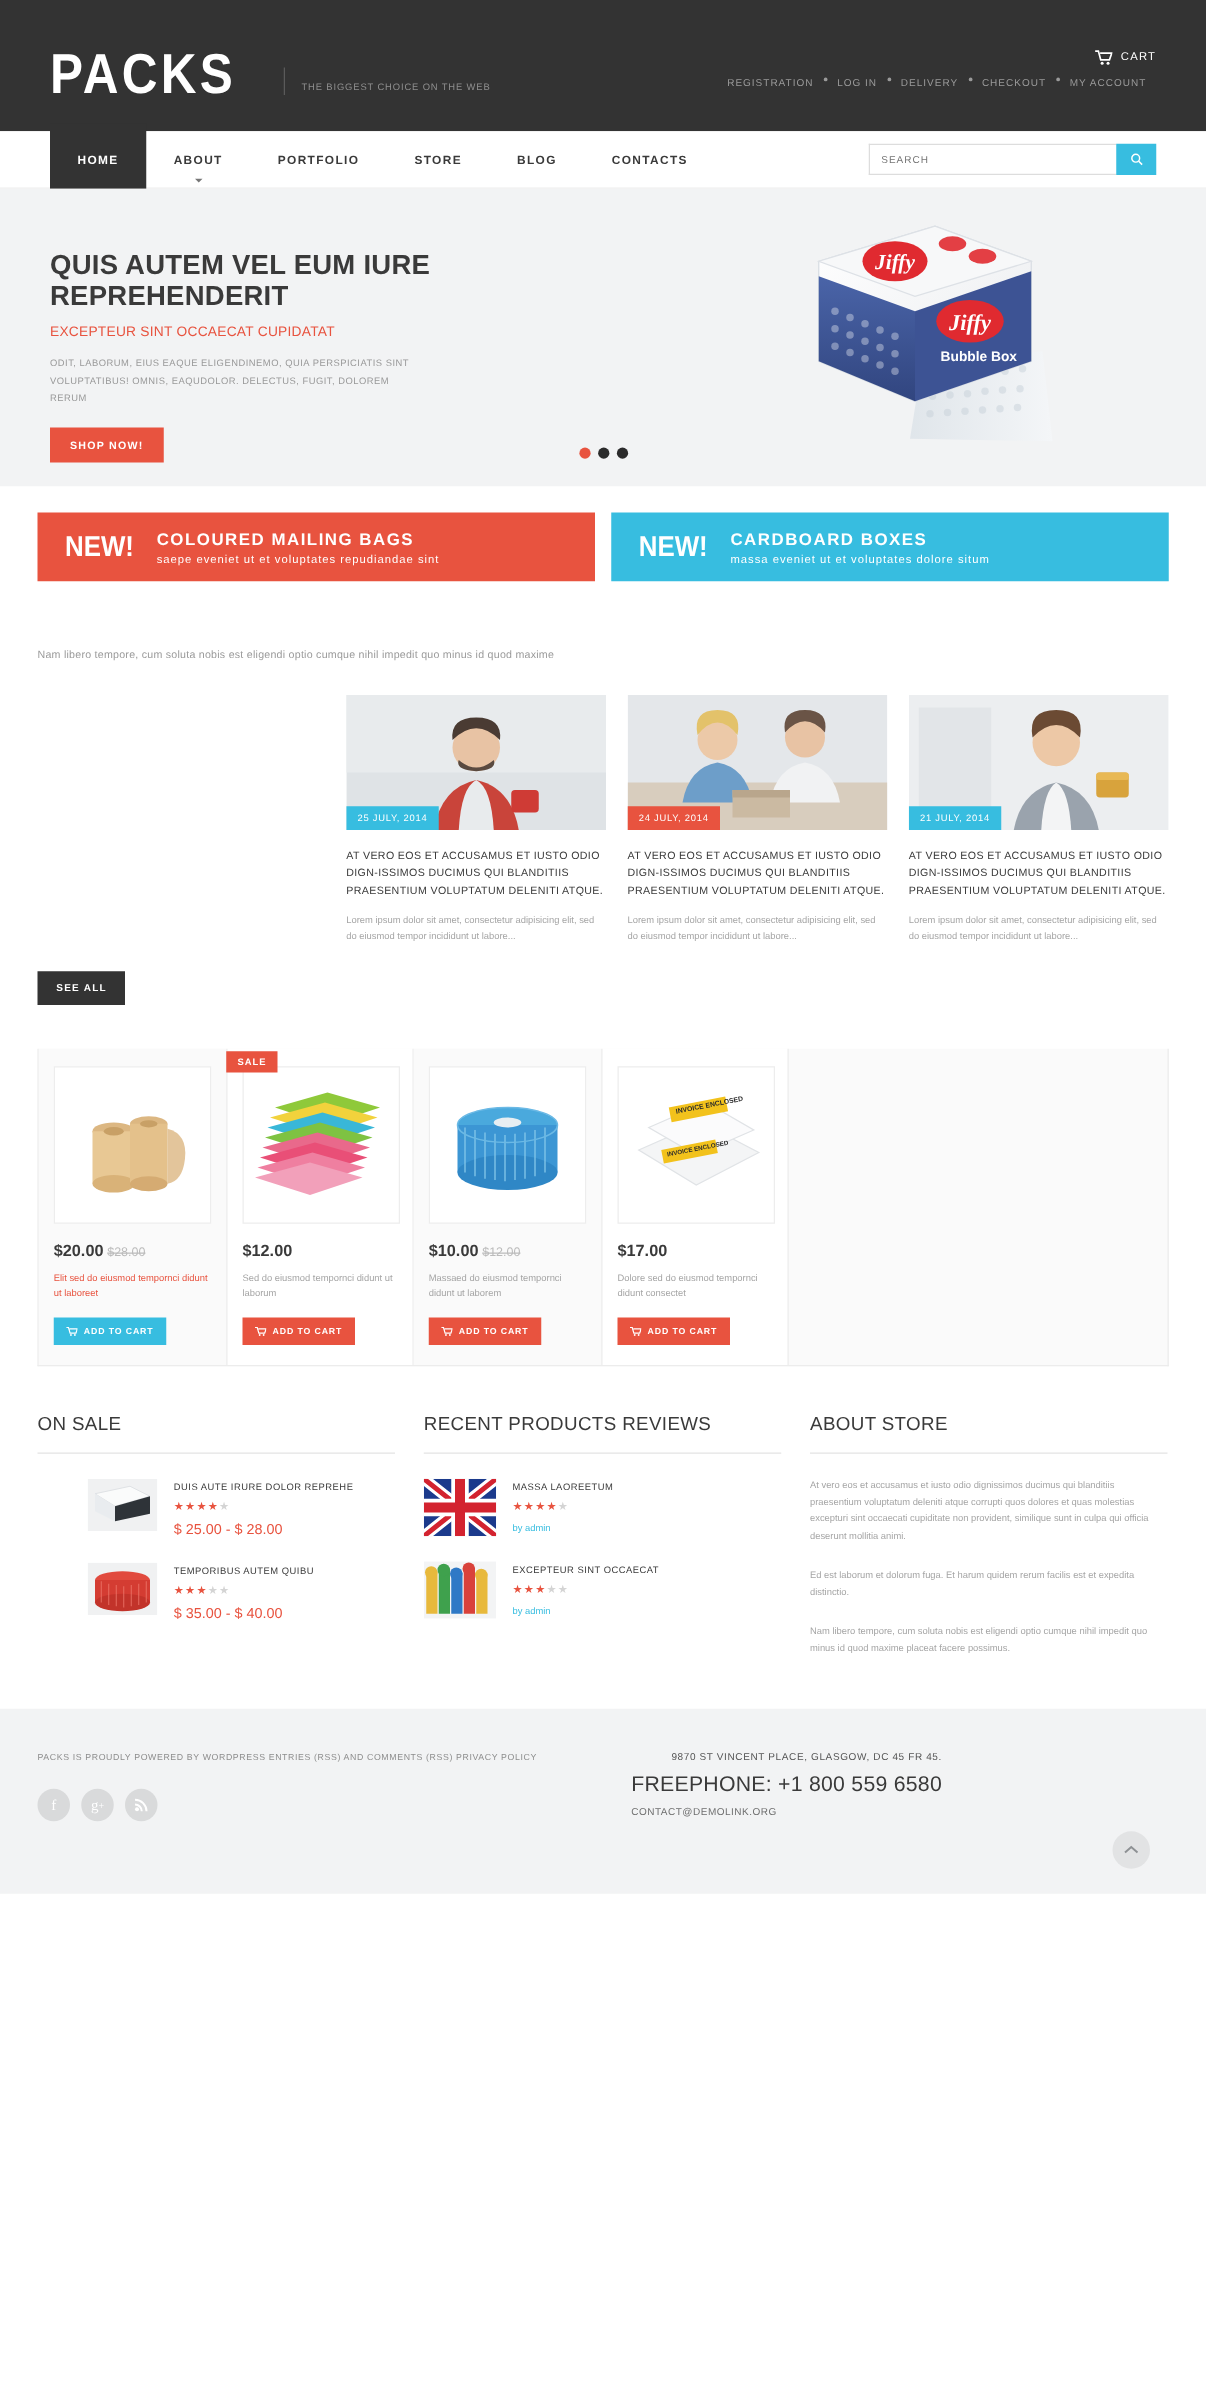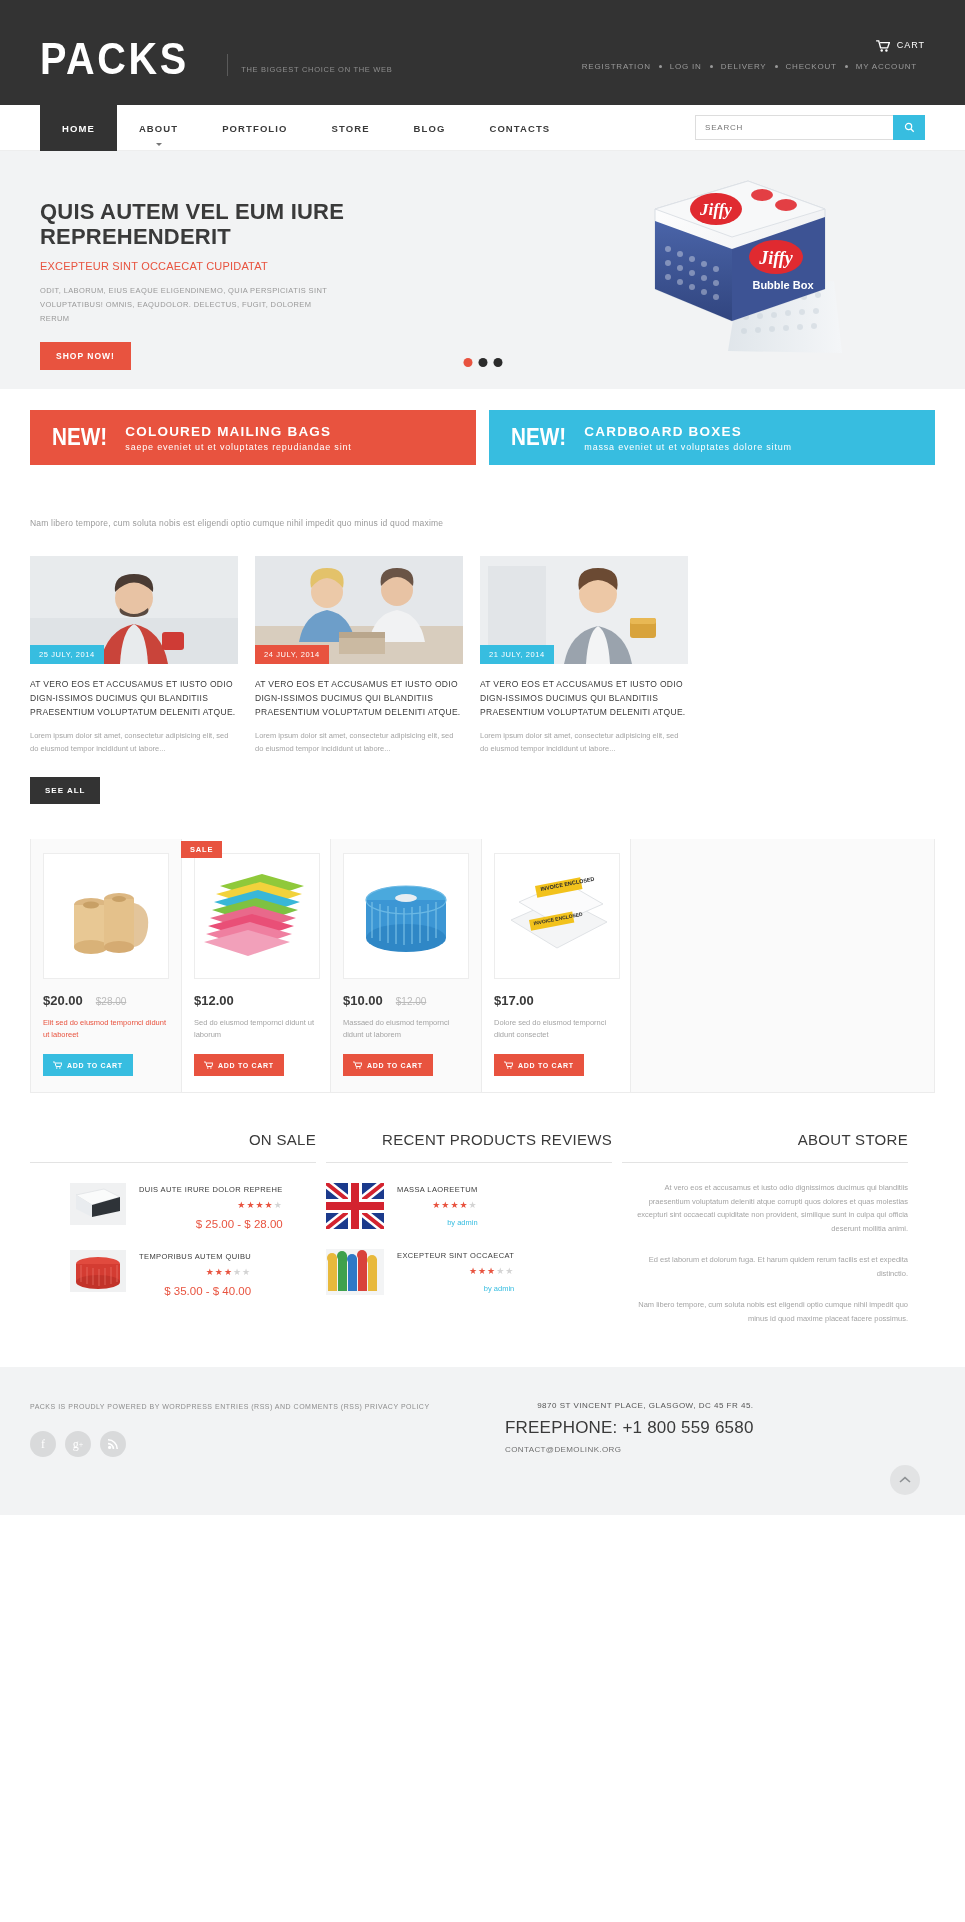"REGISTRATION" .top-nav { align-items: center -> none }
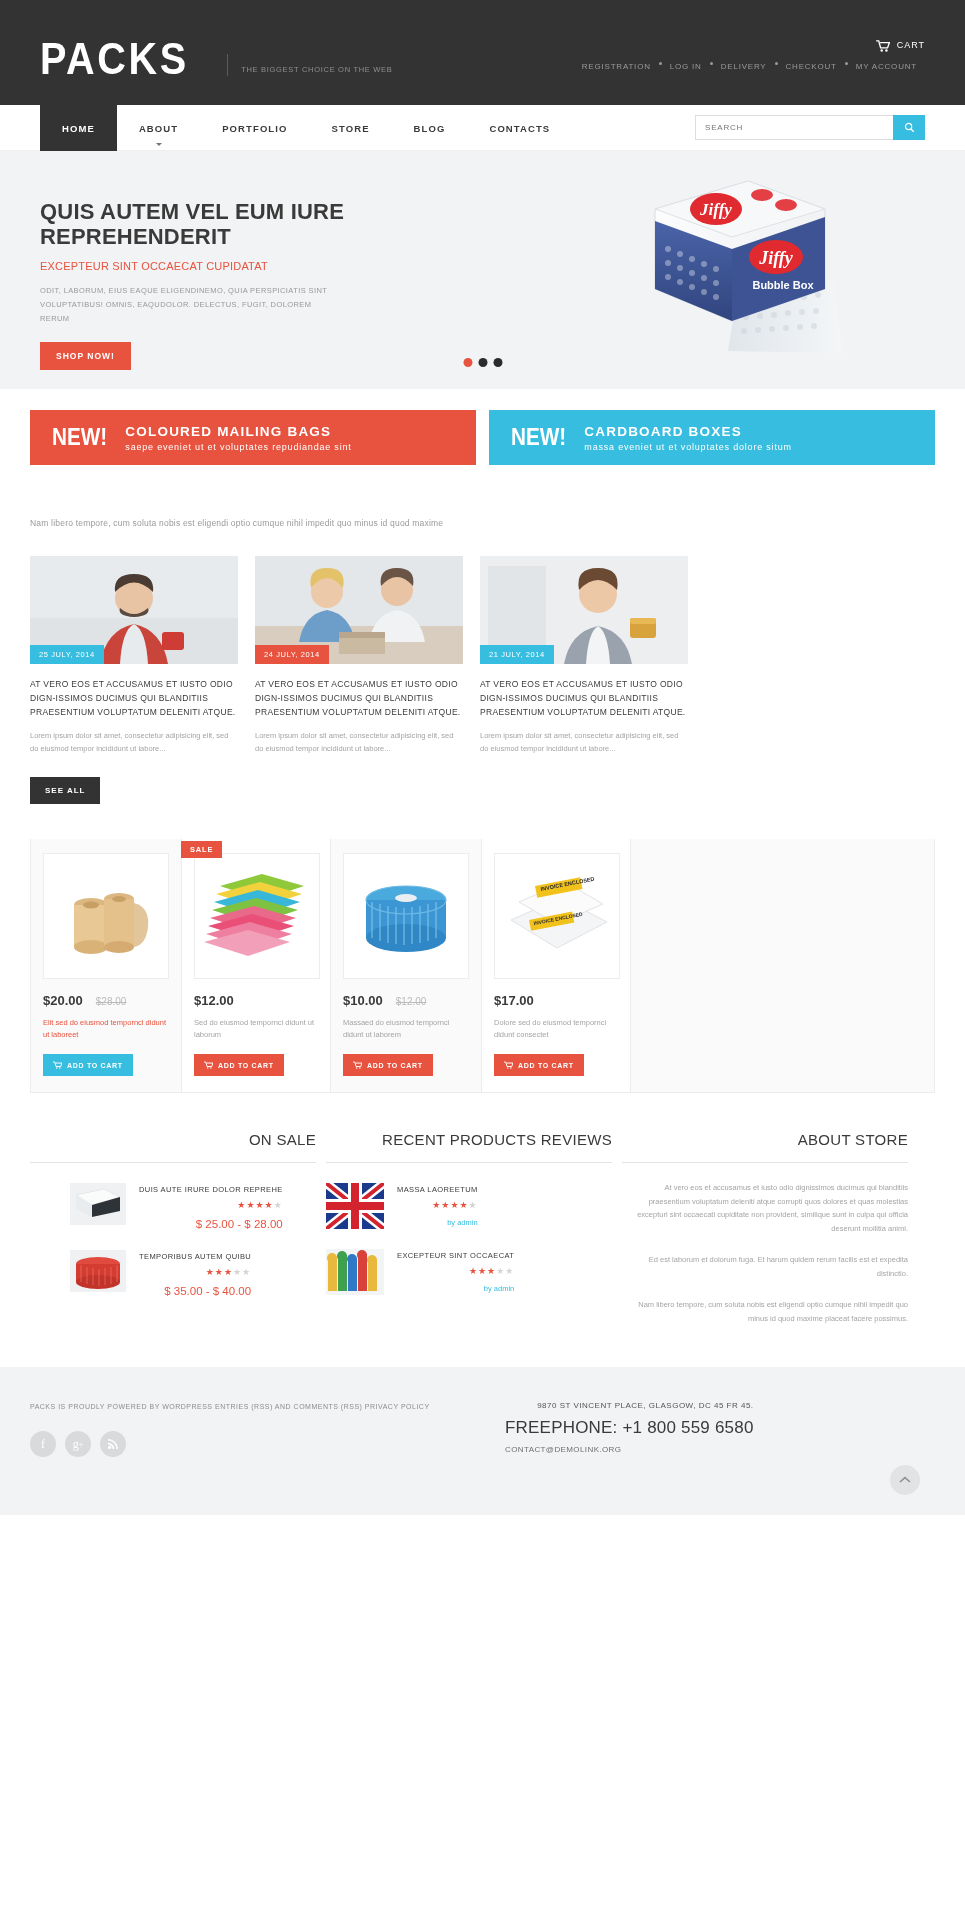"25 JULY, 2014" .blog-grid { justify-content: none -> flex-end }
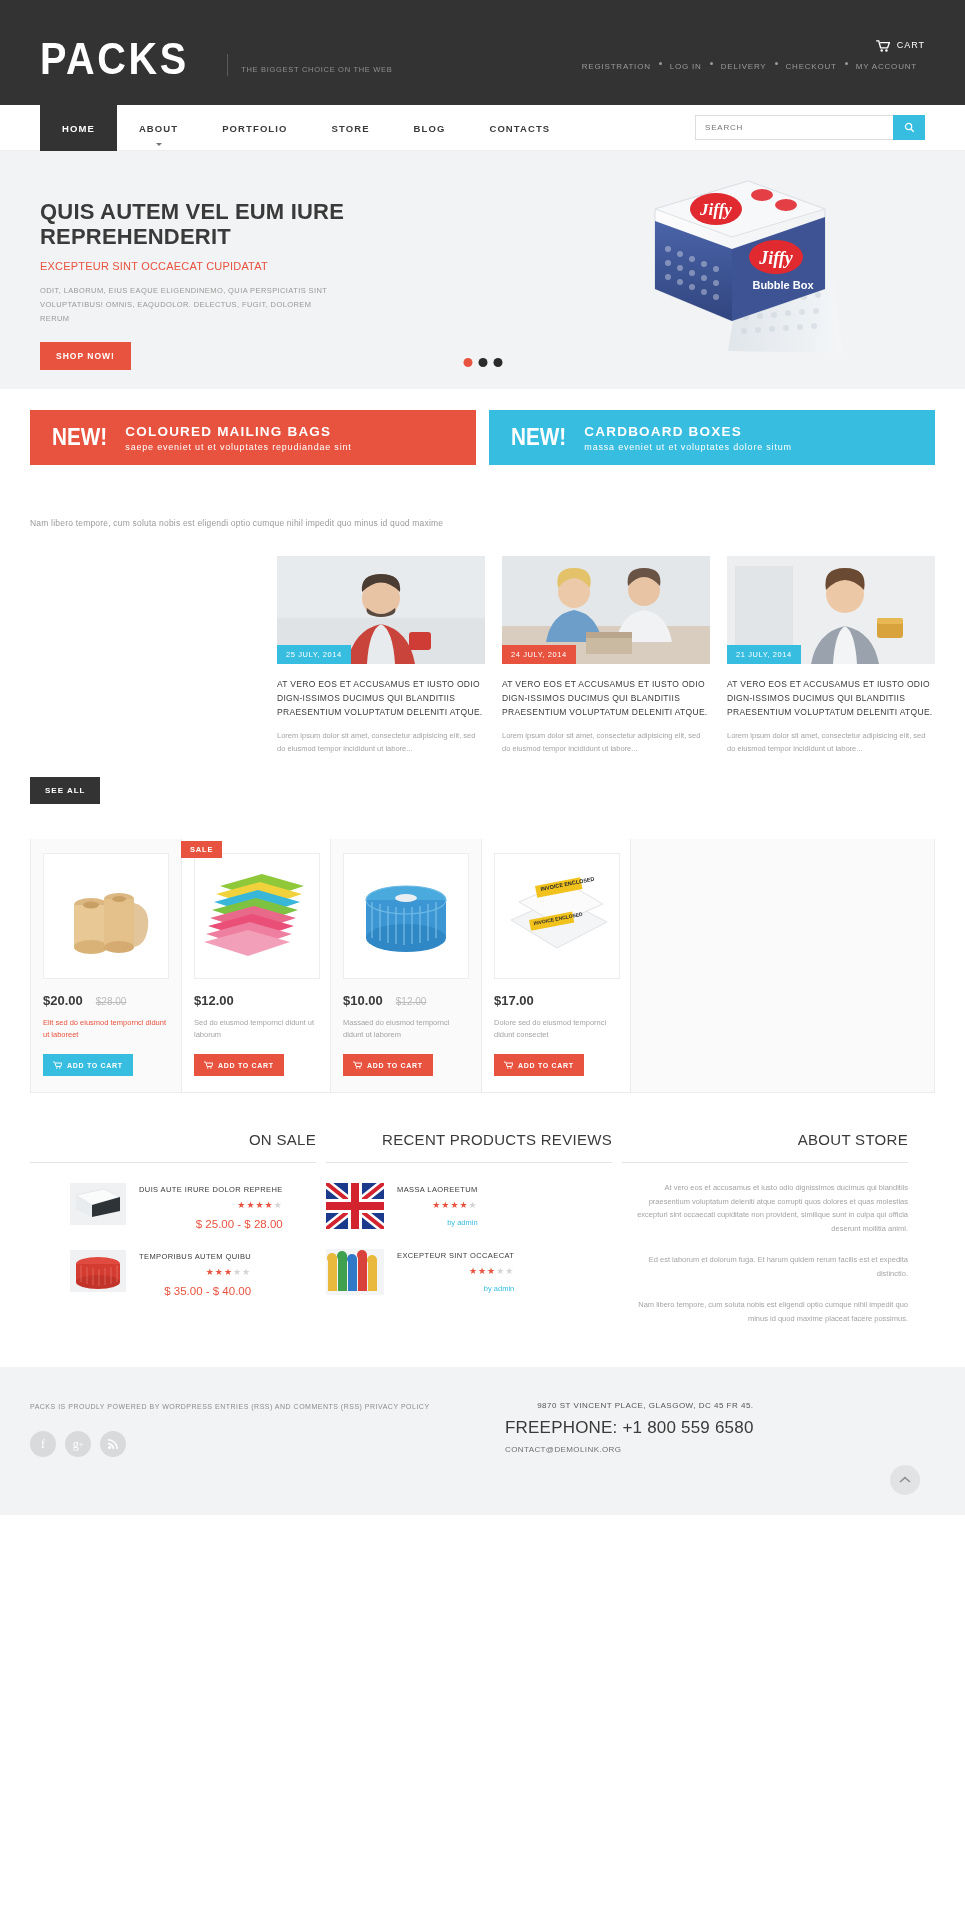"$28.00" .prod-price .old { margin-left: 13px -> 3px }
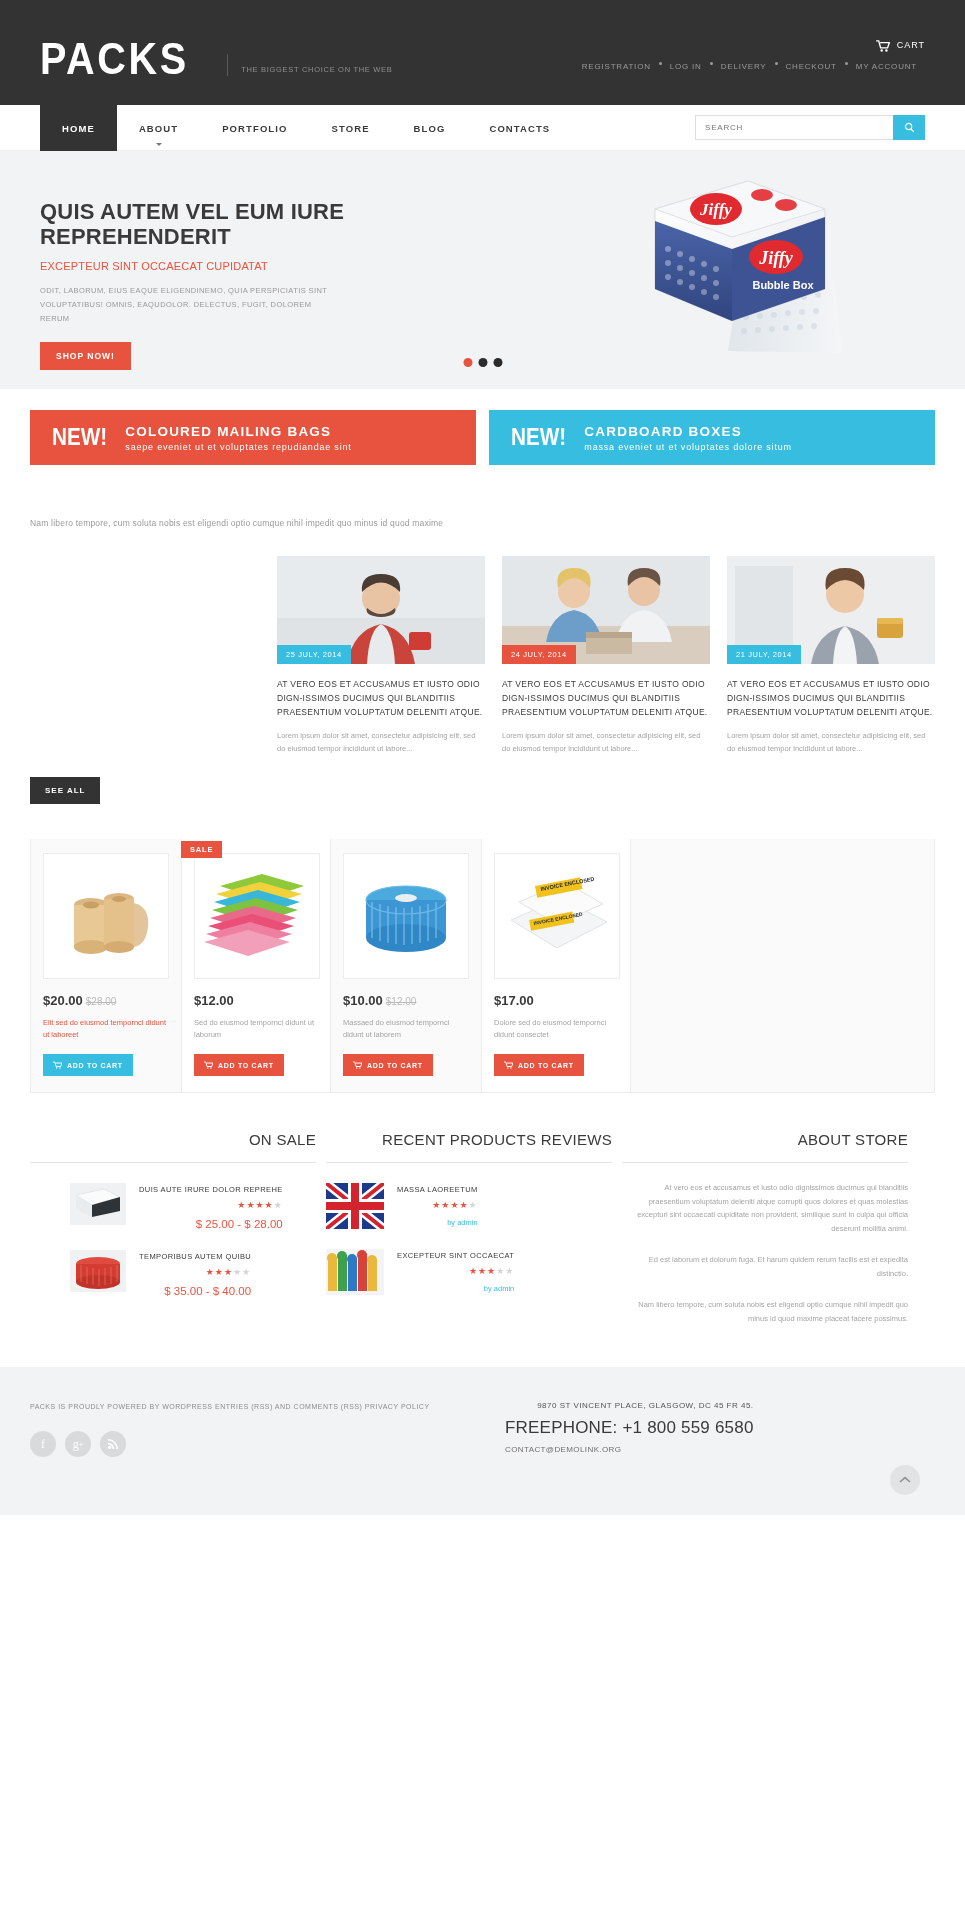"ON SALE" .bottom { gap: 10px -> 23px; text-align: right -> none }
